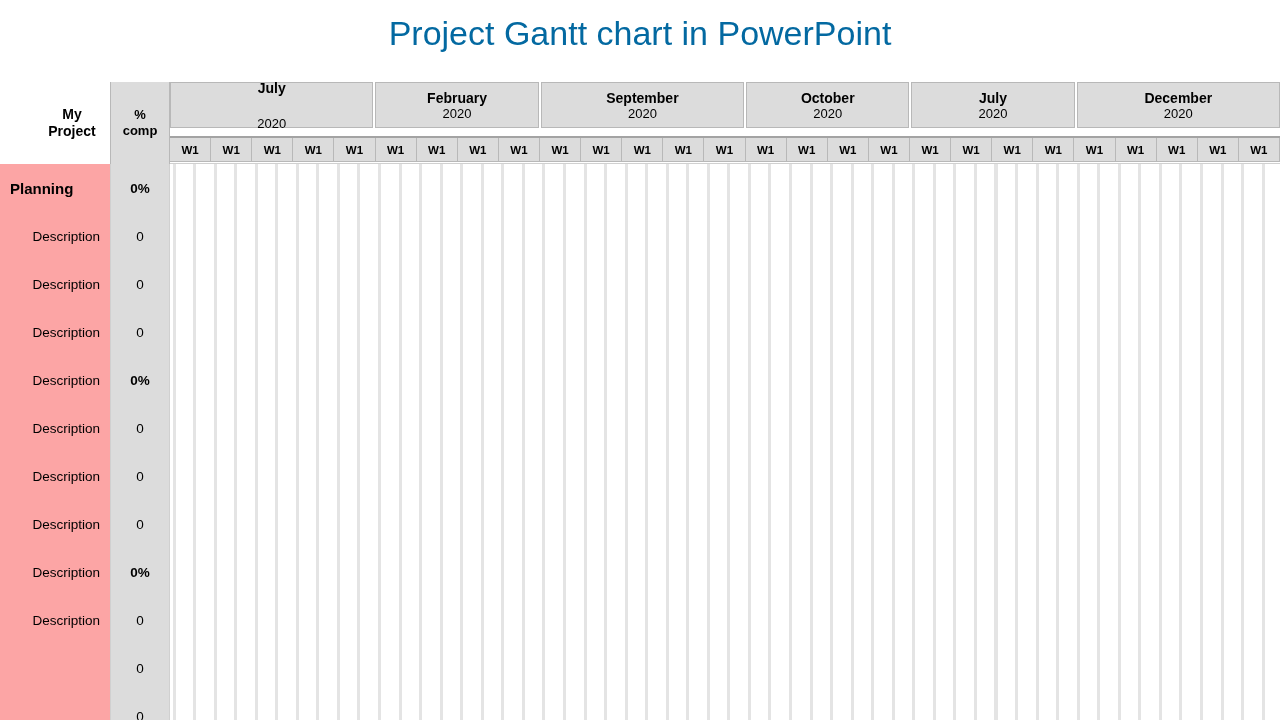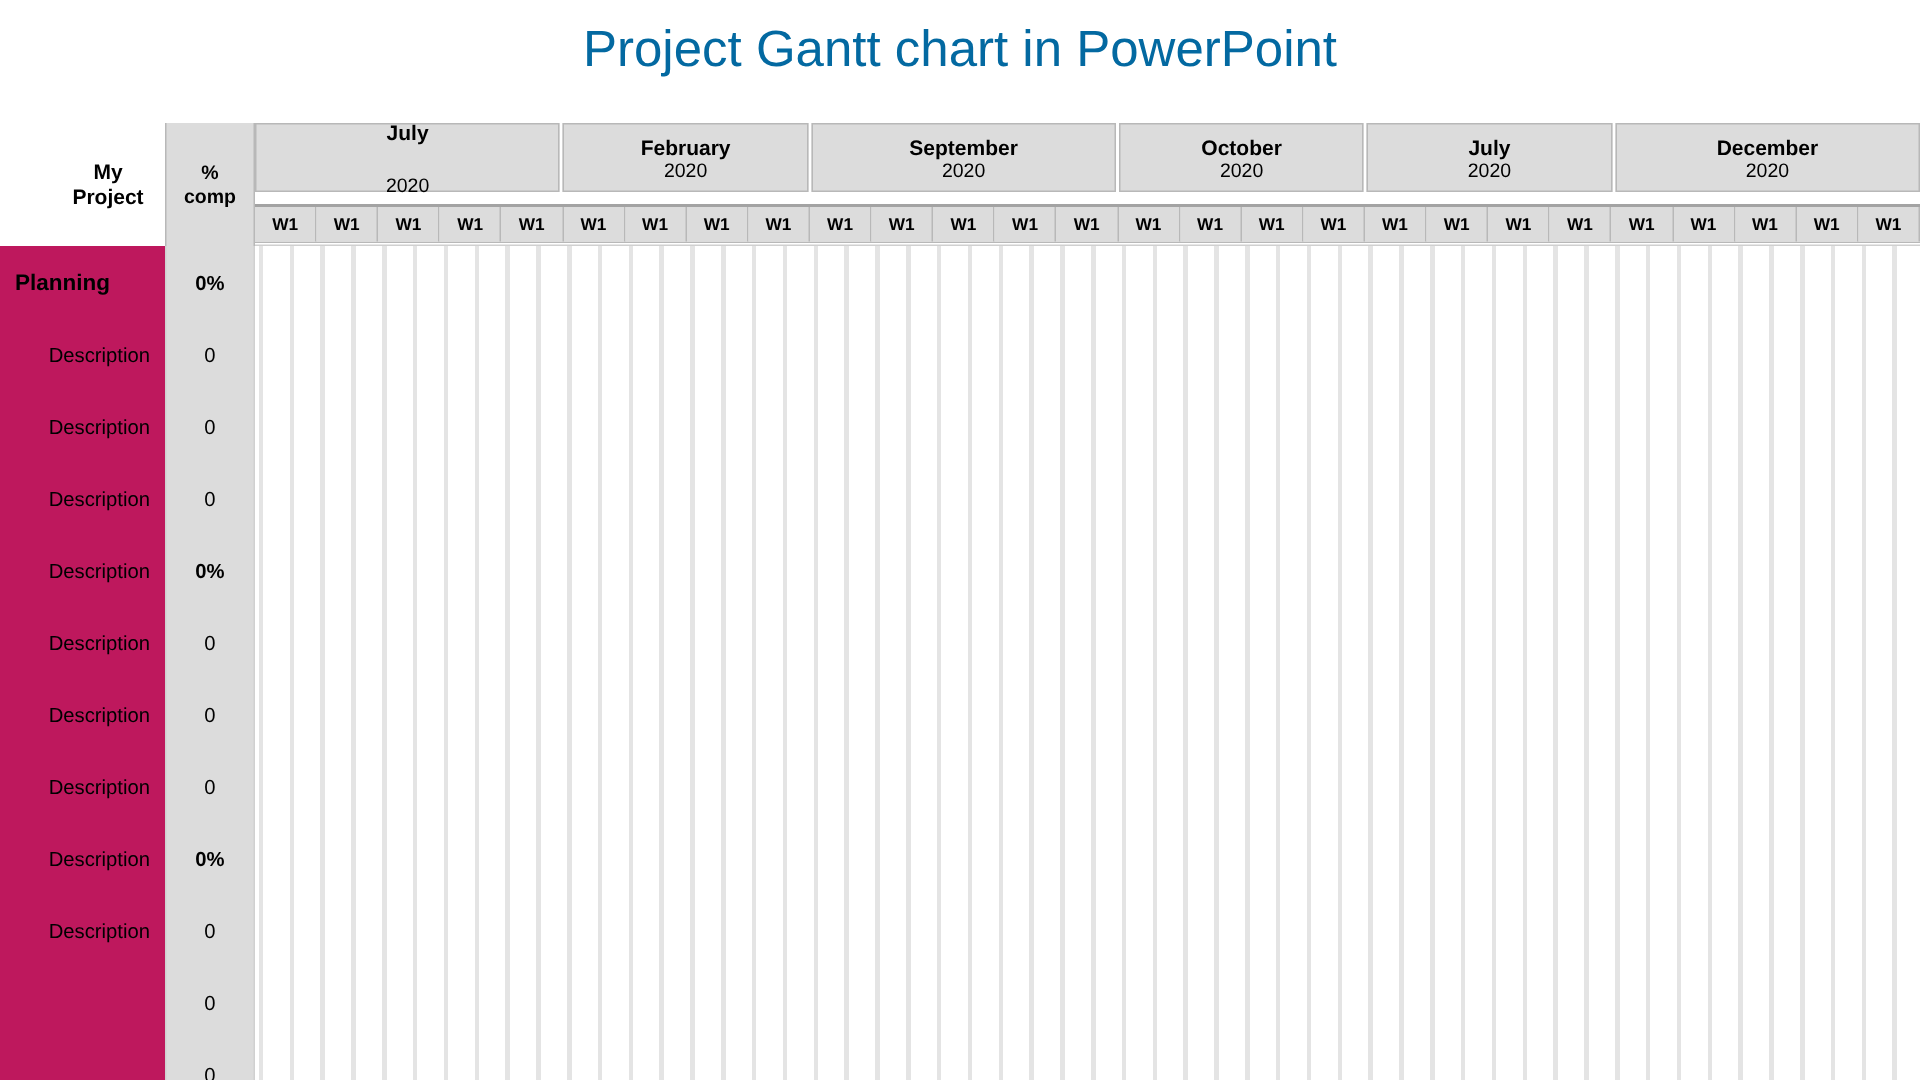"Planning" .body-area .col-task { background: #be185d -> #fca5a5 }
